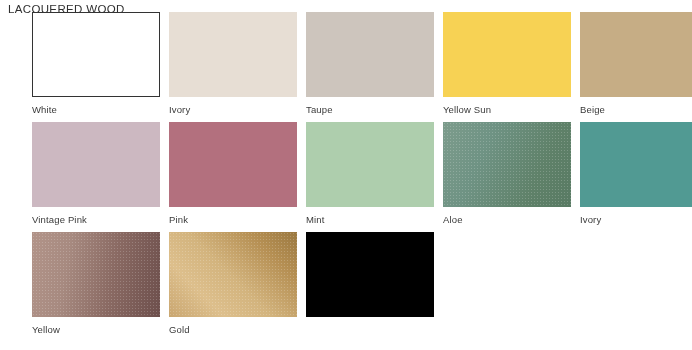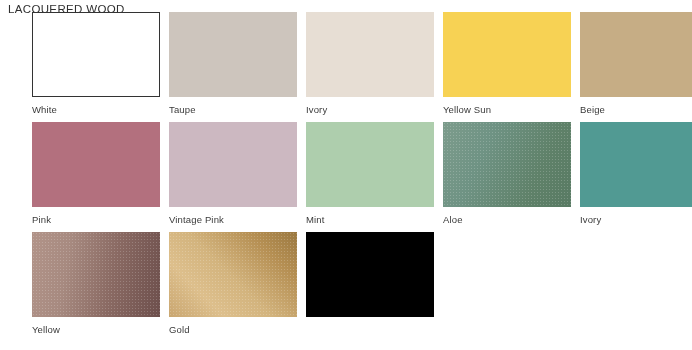"Taupe" div.swatch-cell { order: before "Ivory" -> after "Ivory" }
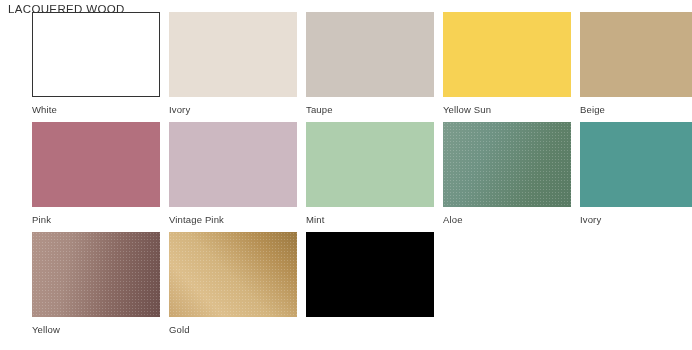"Pink" div.swatch-cell { order: before "Vintage Pink" -> after "Vintage Pink" }
